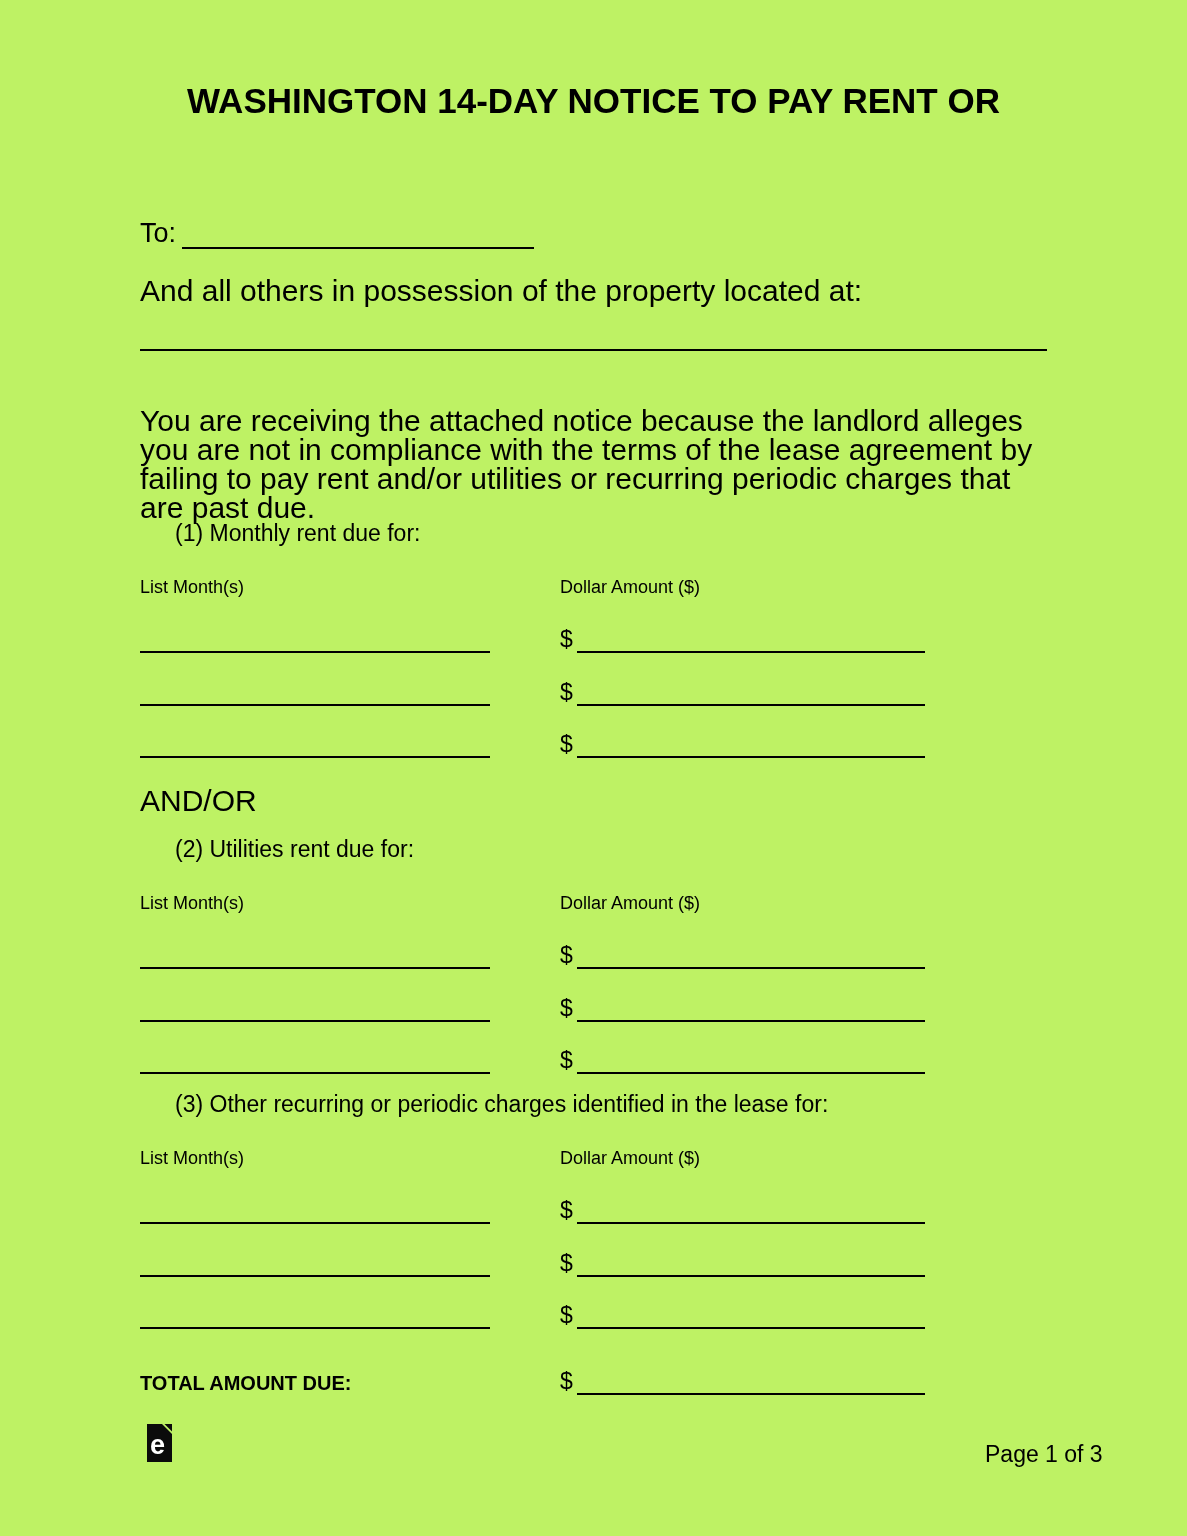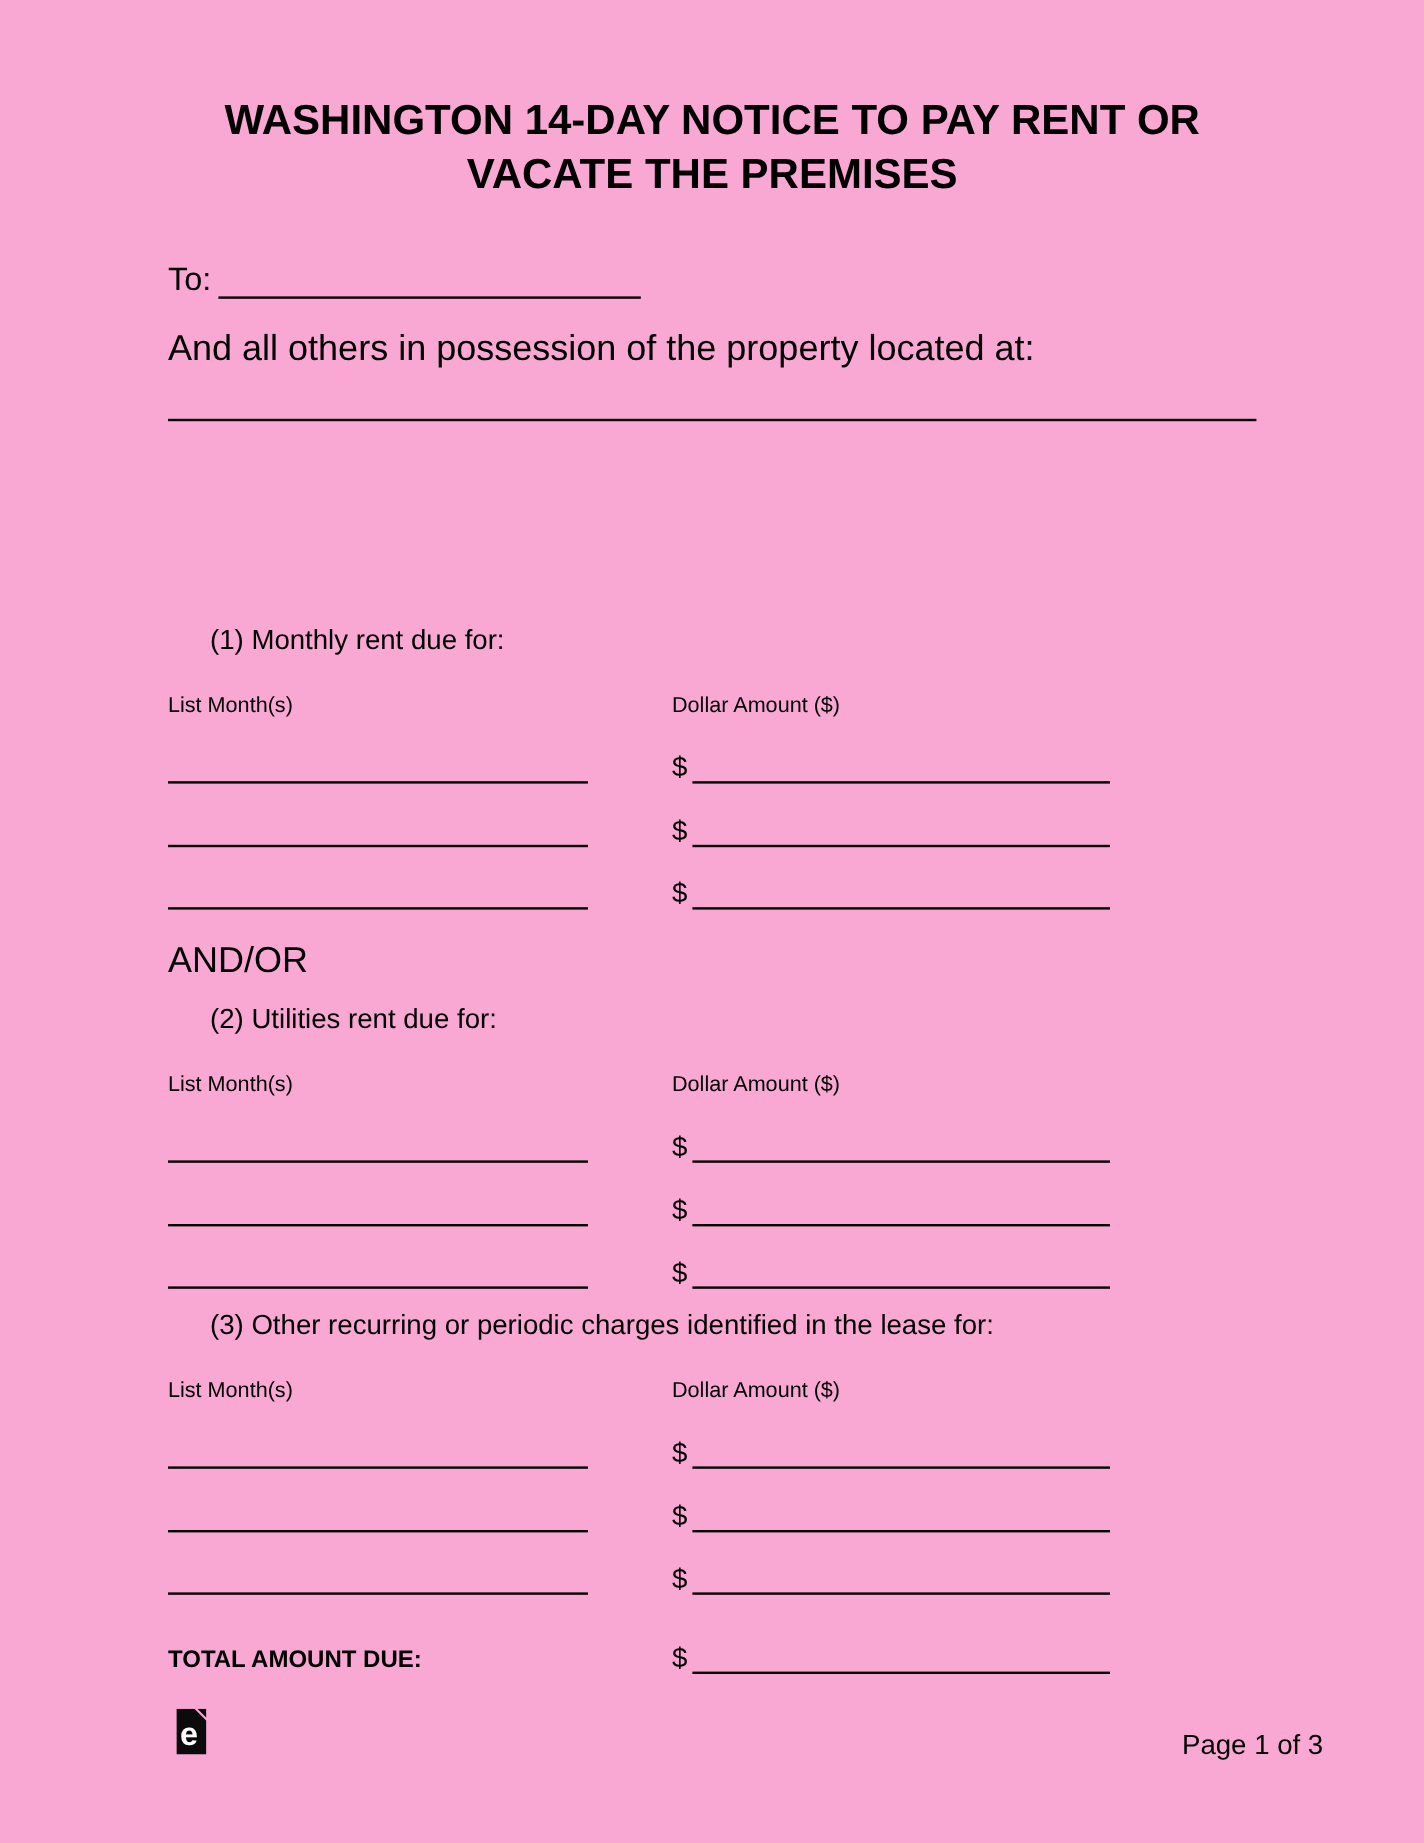"WASHINGTON 14-DAY NOTICE TO PAY" .page { background: #f9a8d4 -> #bef264 }
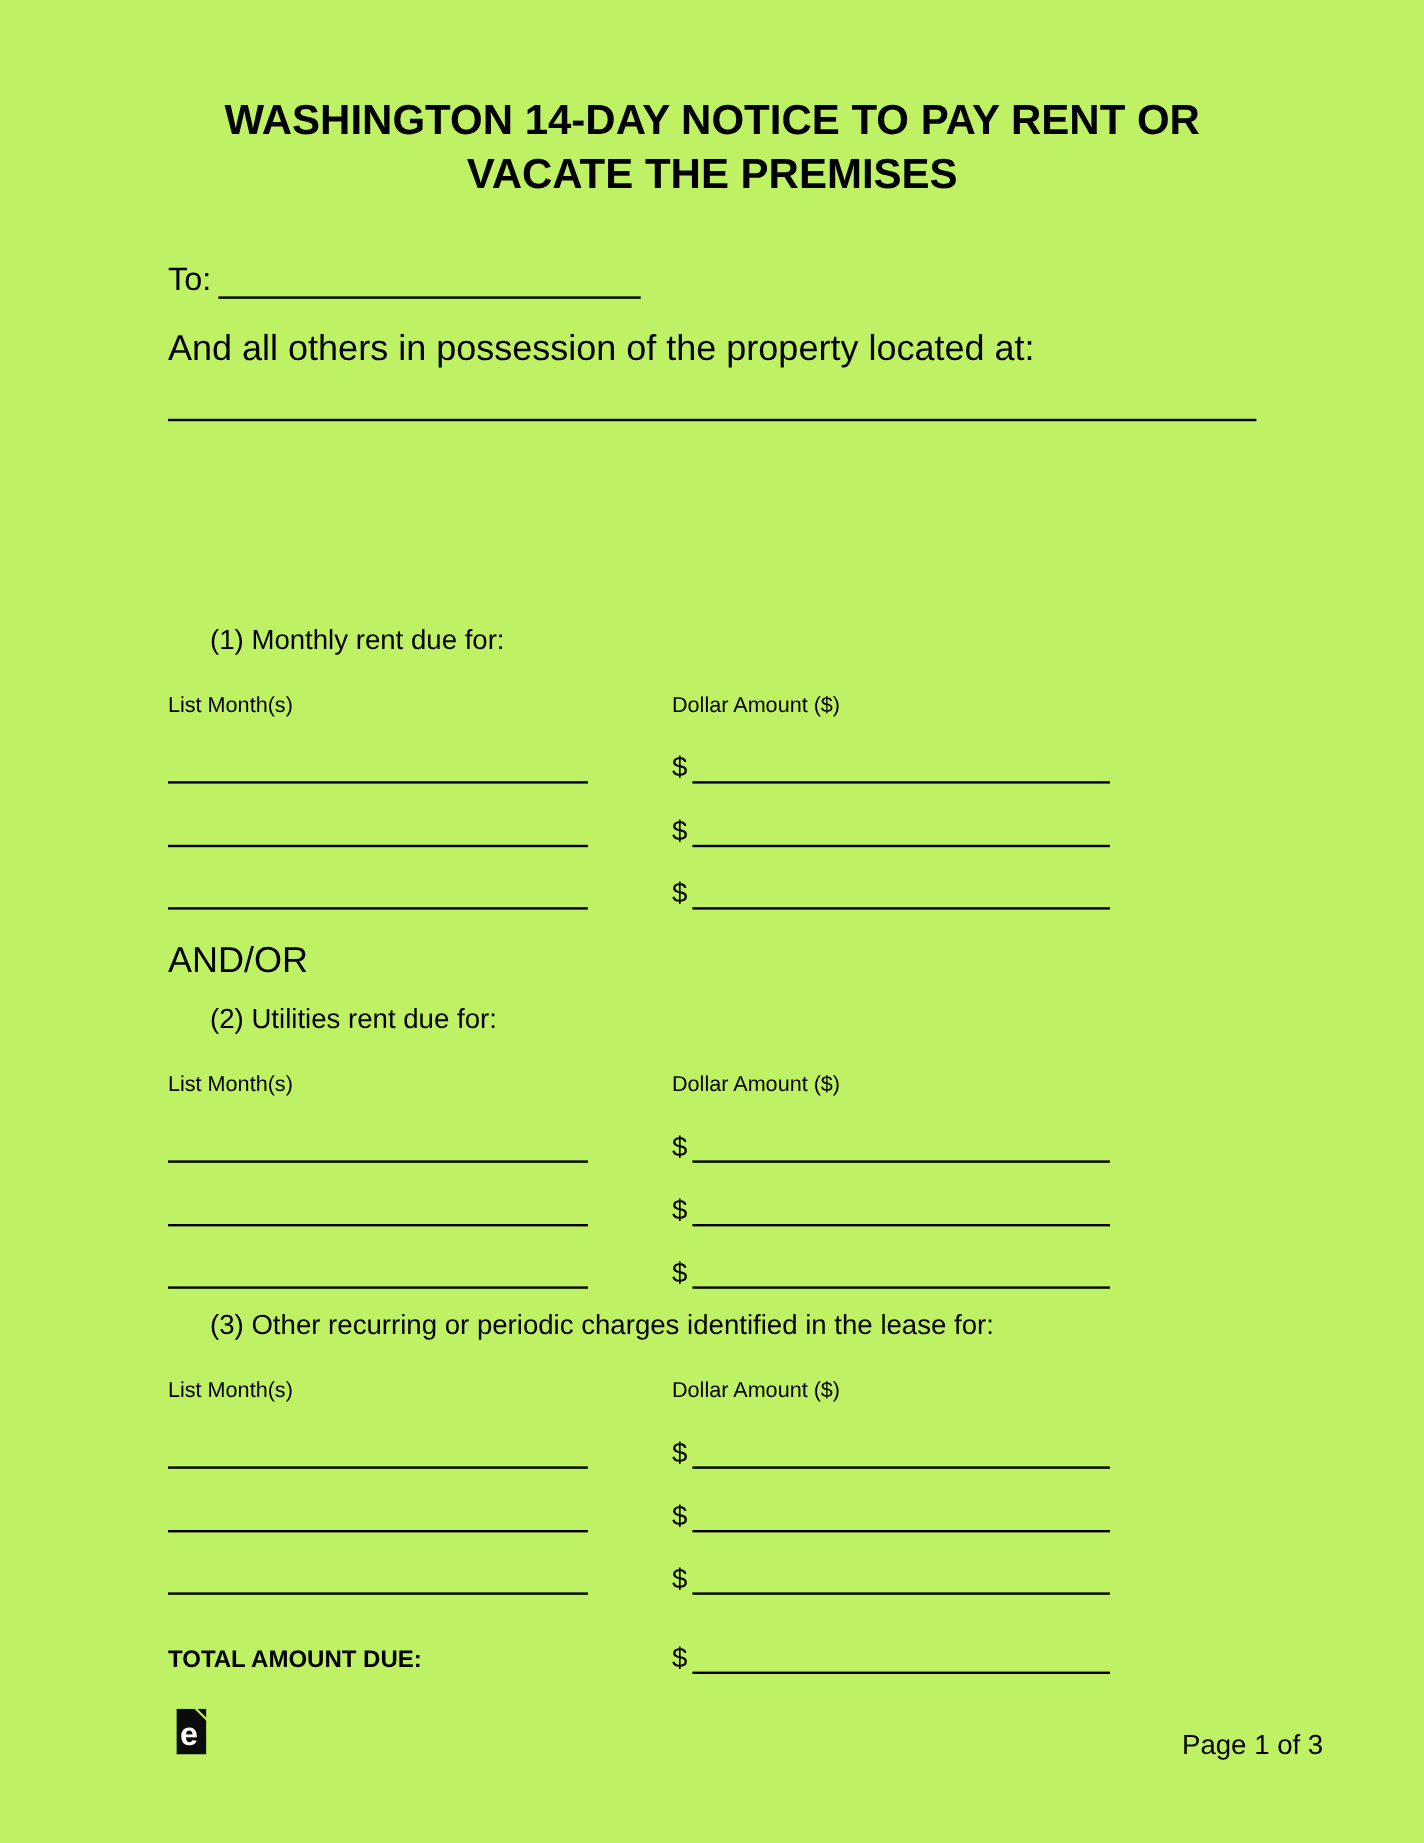"VACATE THE PREMISES" span { html: <span>VACATE THE PREMISES</span> -> none }
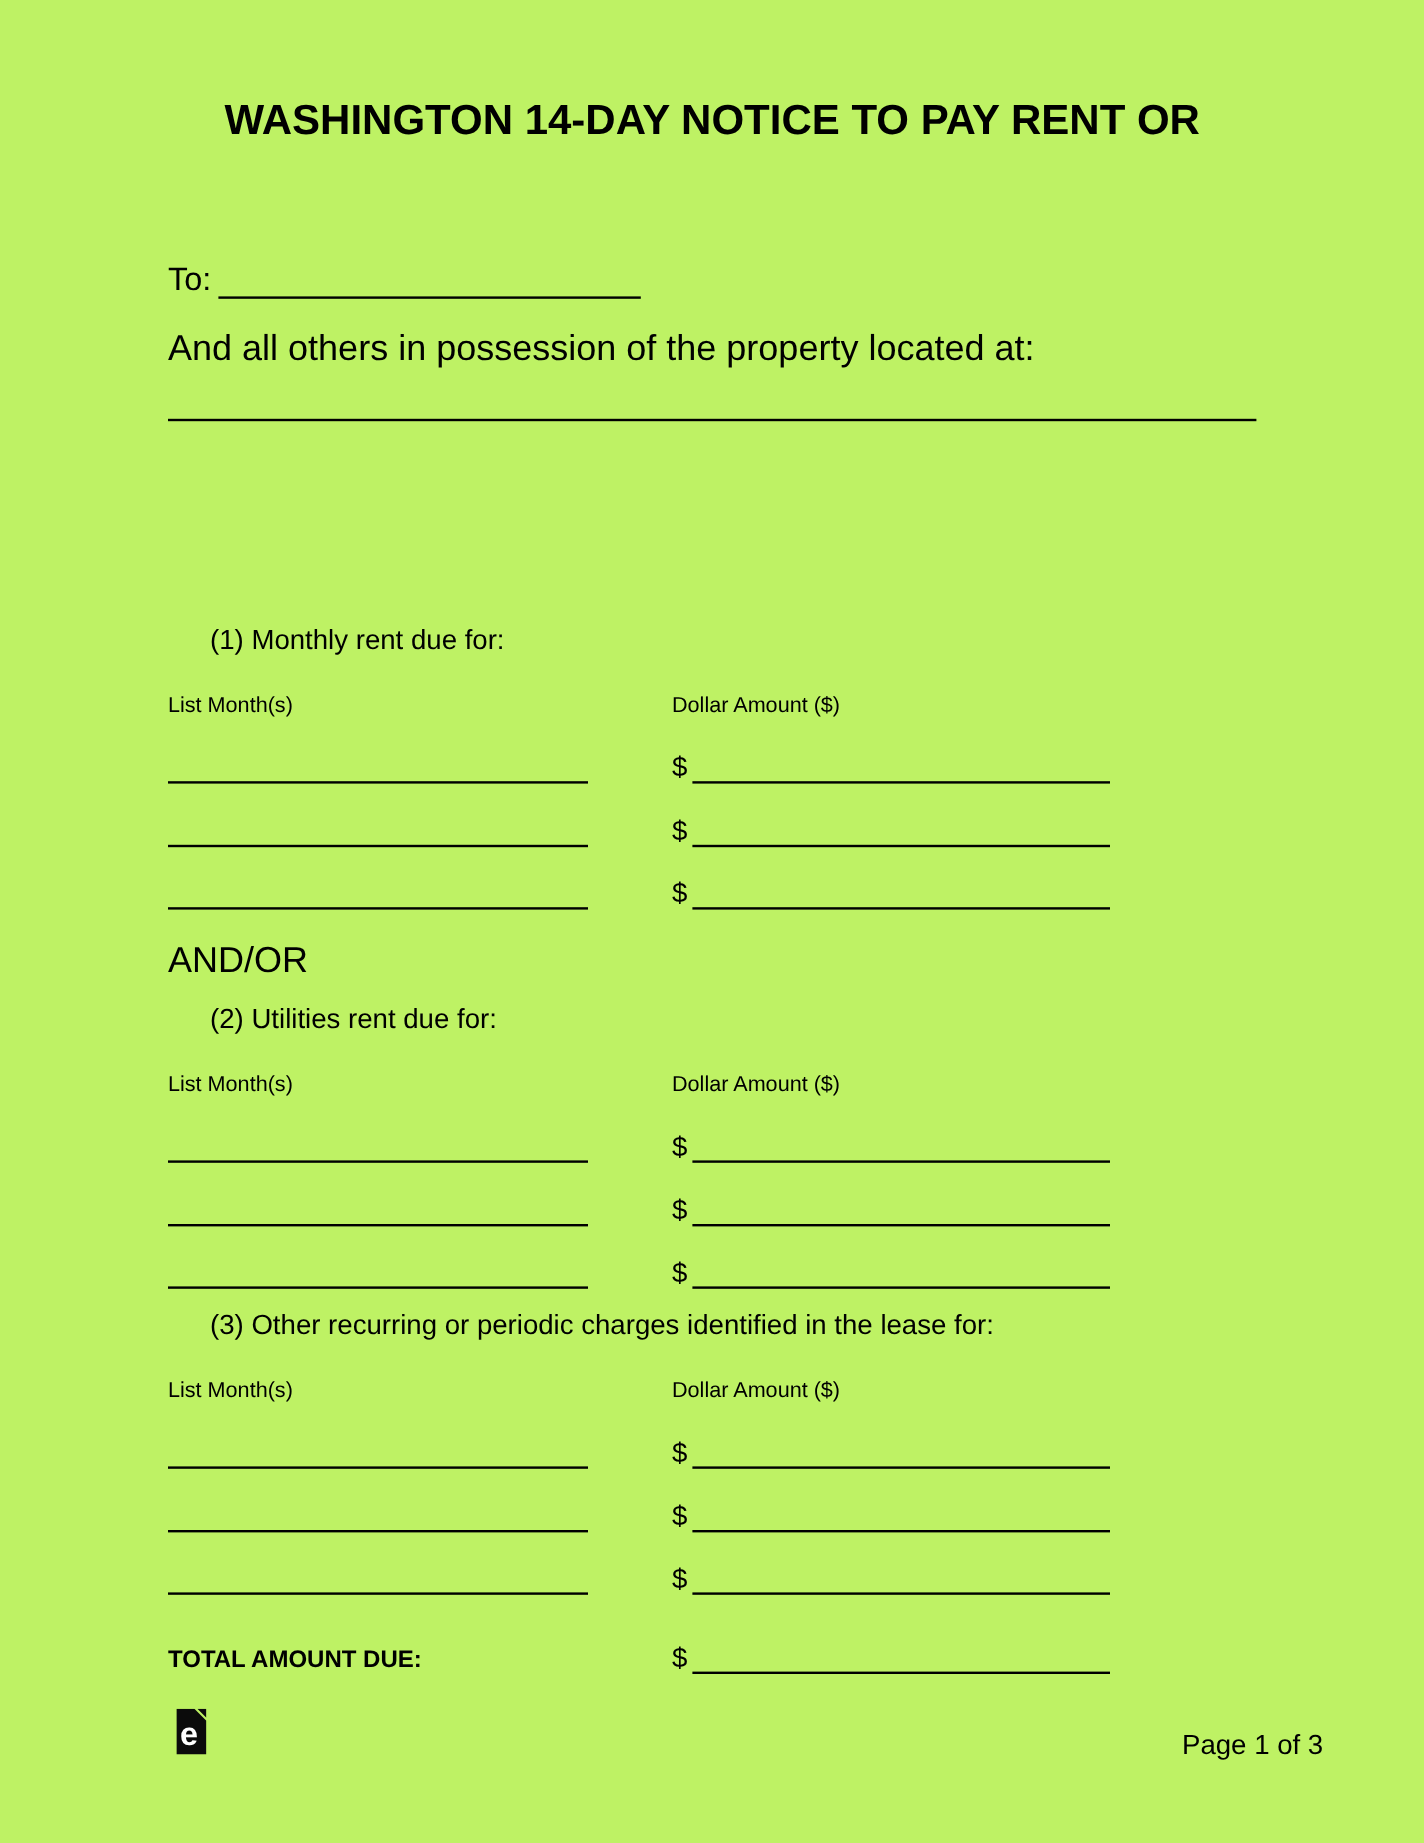"You are receiving the attached" div.intro { html: none -> <div>You are receiving the attached notice because the landlord alleges you are not in compliance with the terms of the lease agreement by failing to pay rent and/or utilities or recurring periodic charges that are past due.</div> }
